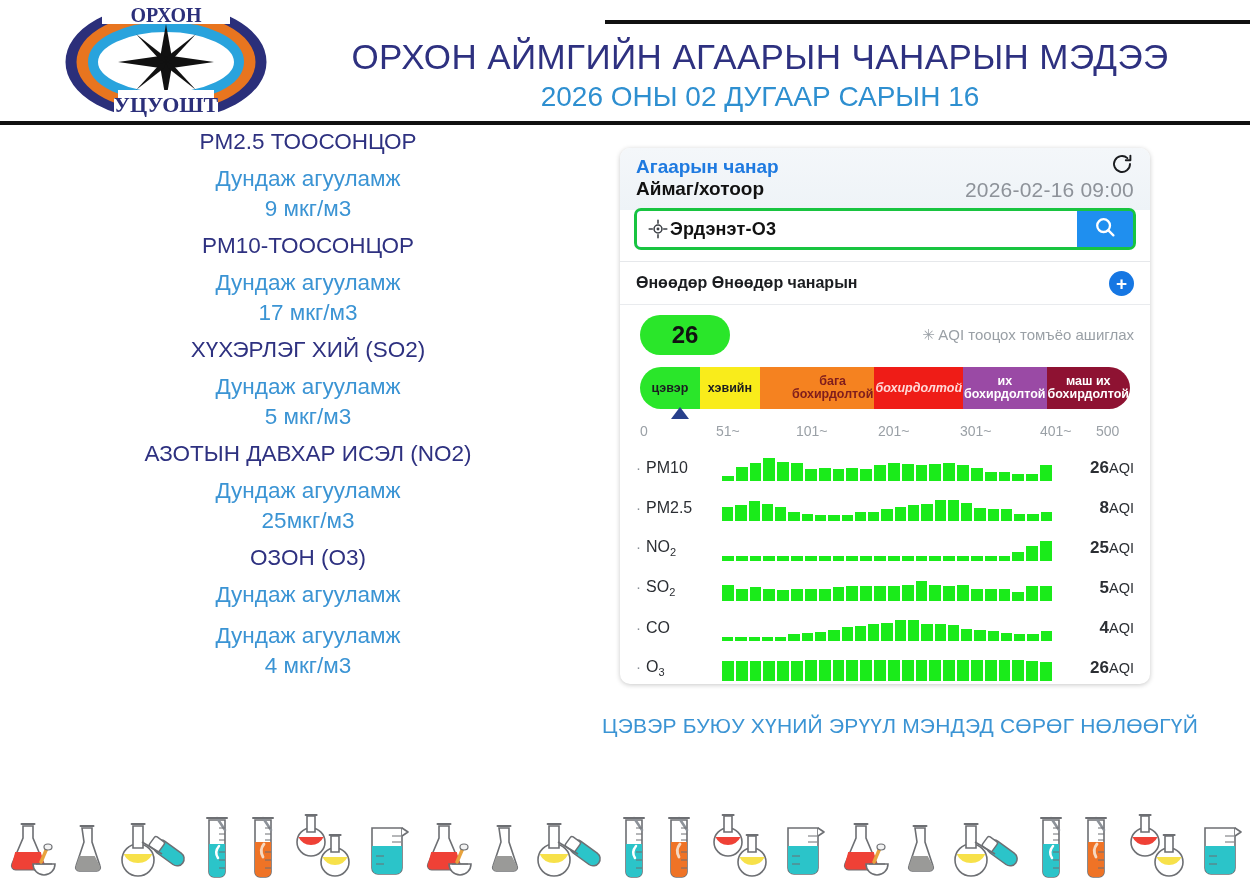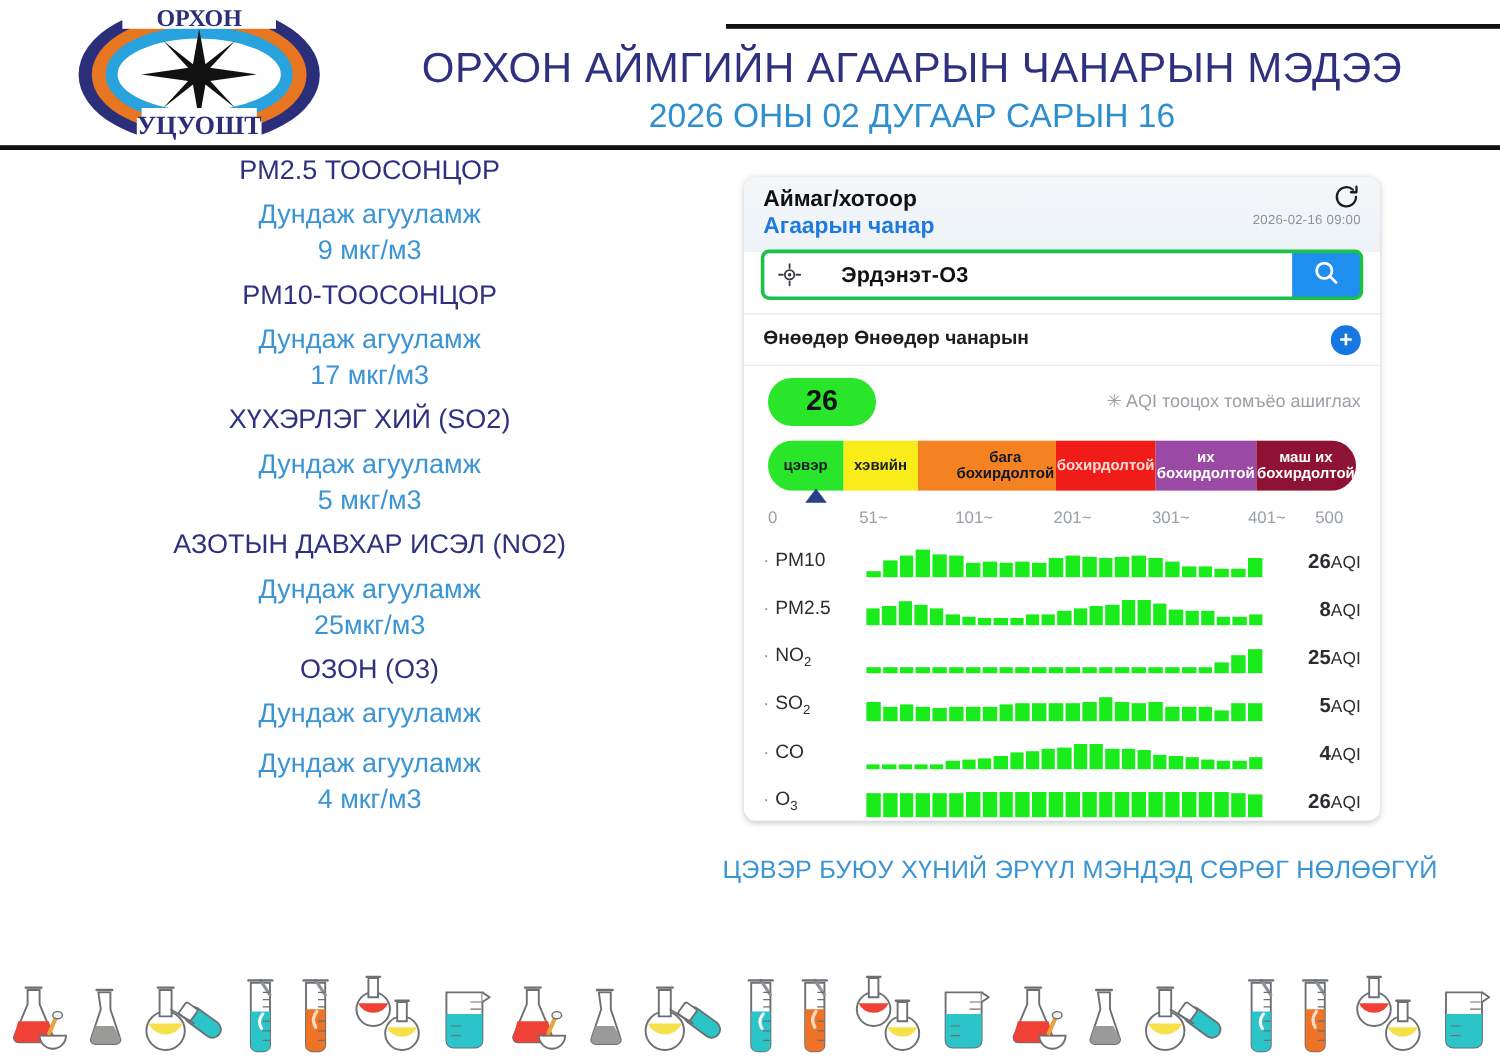"Аймаг/хотоор" div { order: before "Агаарын чанар" -> after "Агаарын чанар" }
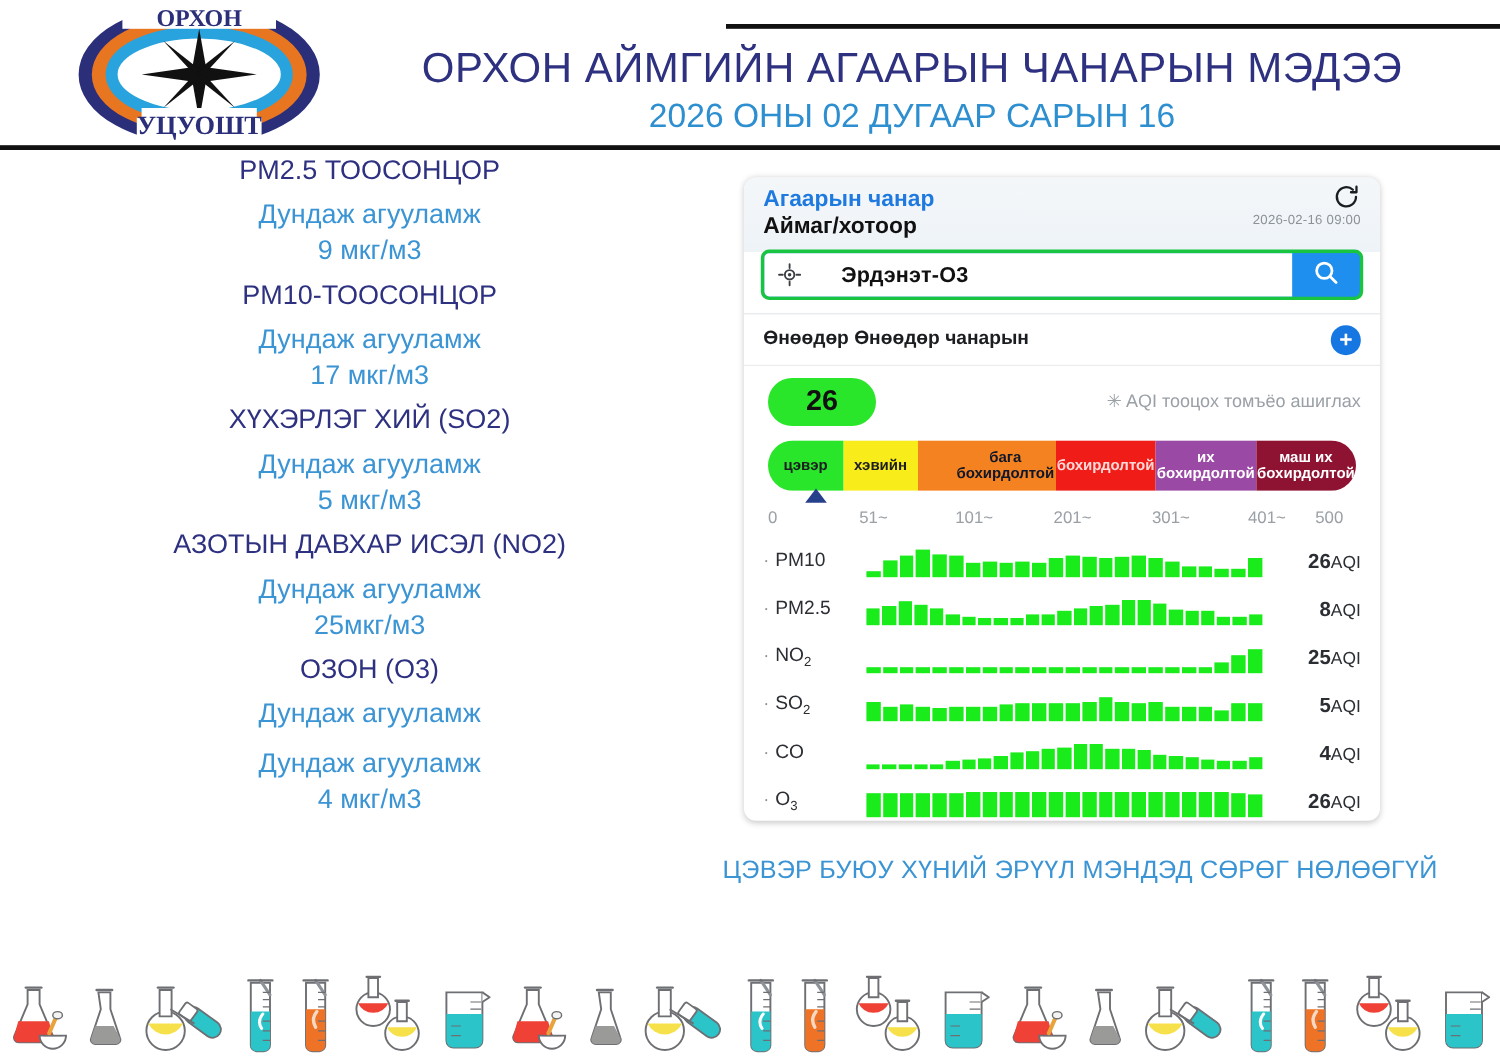"2026-02-16 09:00" #stamp { font-size: 11px -> 21px }
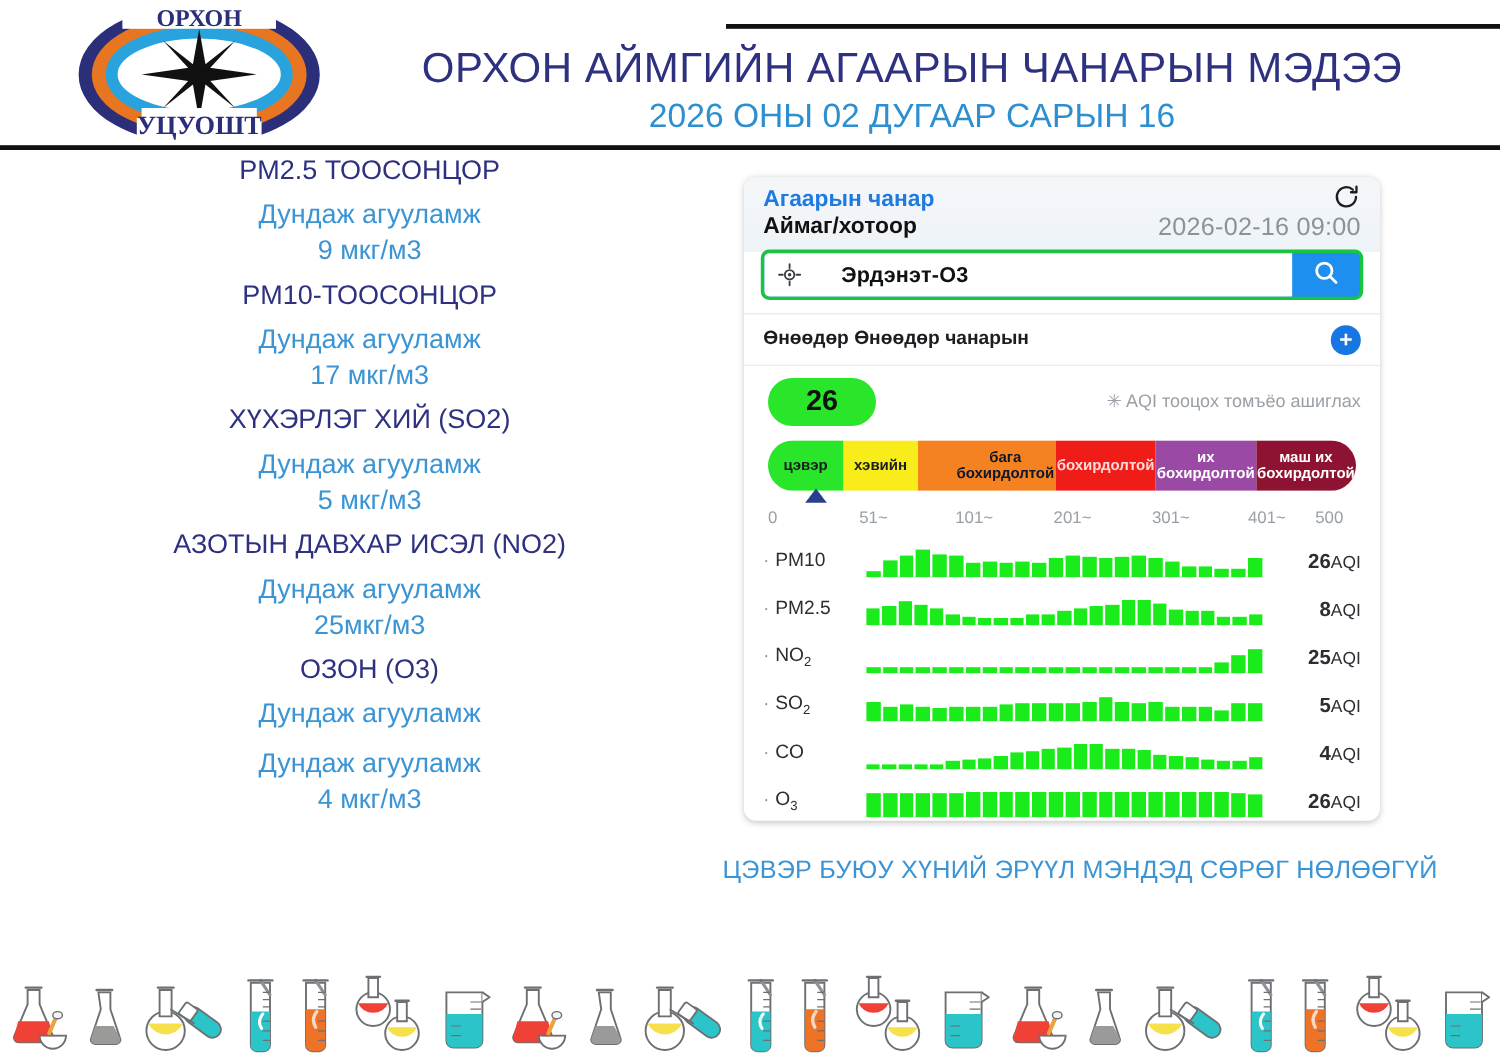"Эрдэнэт-O3" #search-value { margin-left: 32px -> 1px }
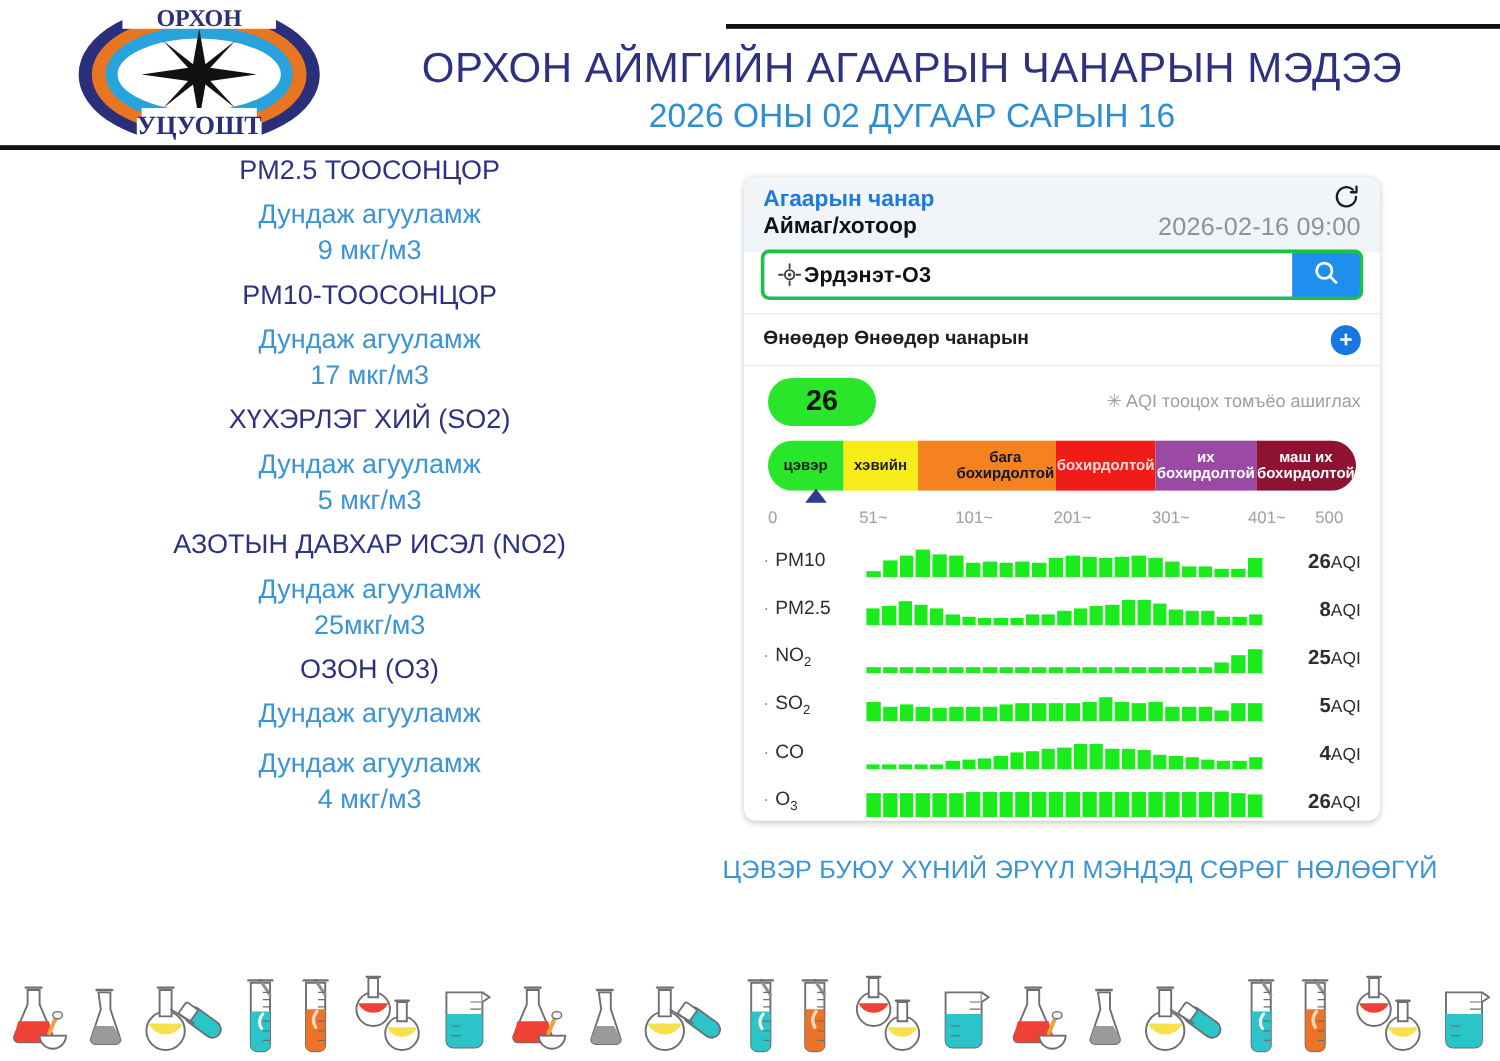"бага бохирдолтой" div.seg { color: #0f172a -> #7f1d1d }
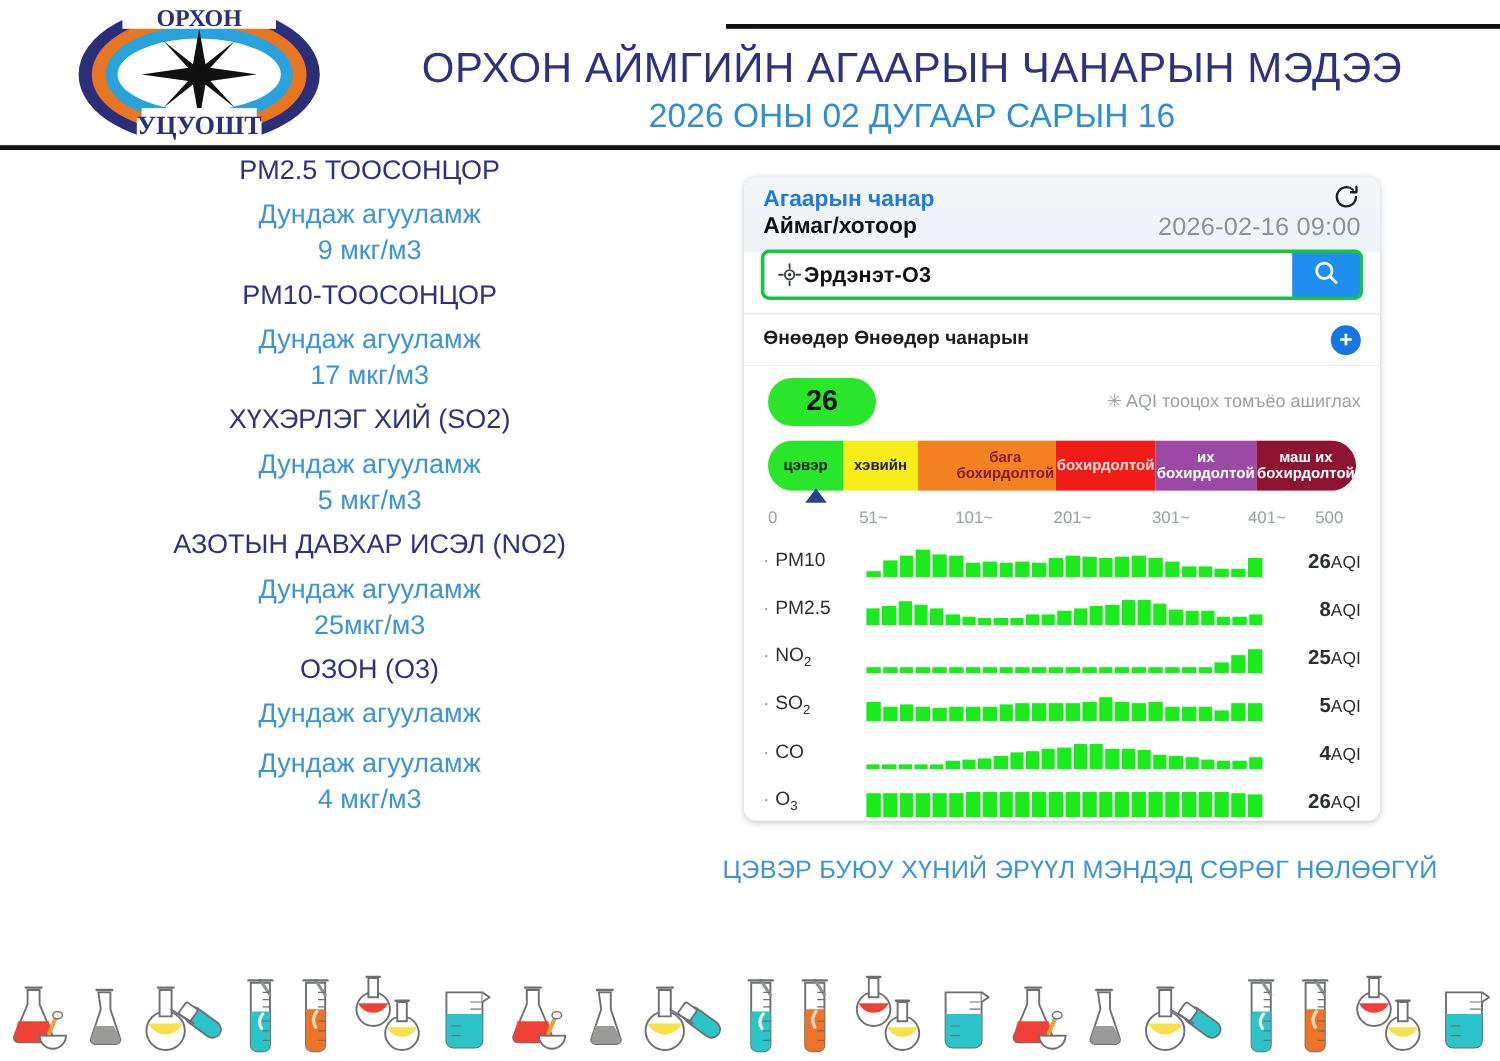"бохирдолтой" div.seg { font-style: none -> italic }
